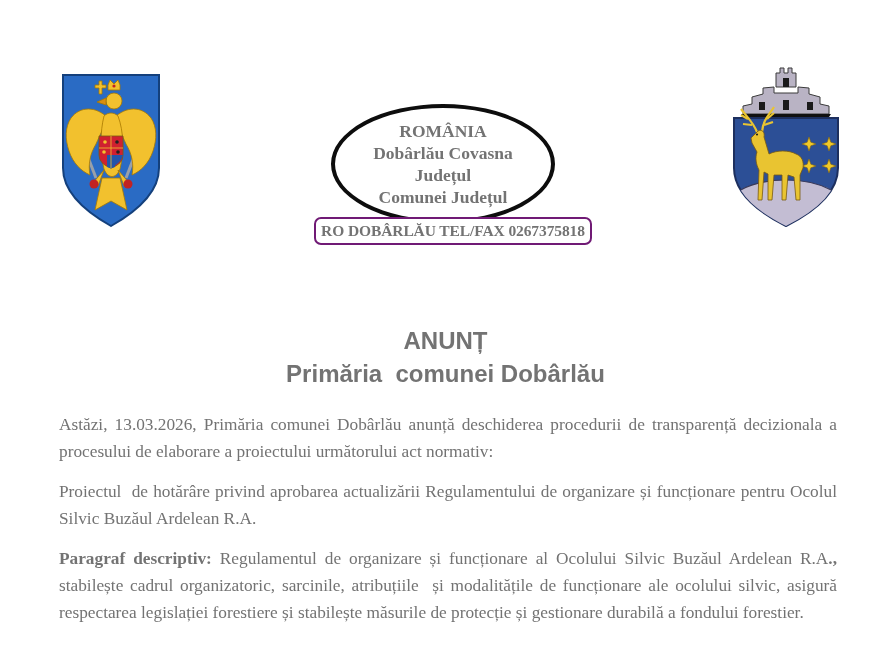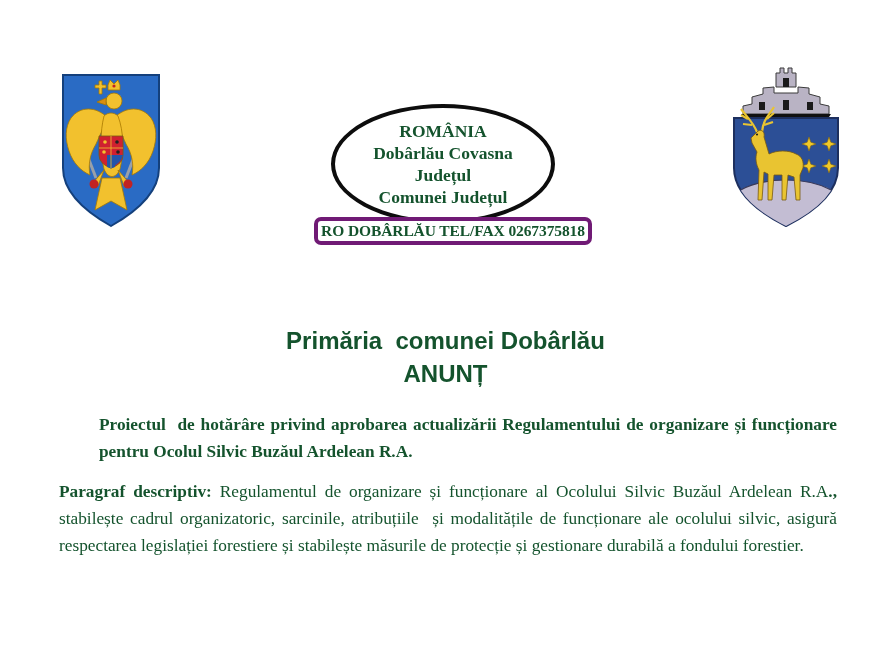"ROMÂNIA" .page { color: #14532d -> #737373 }
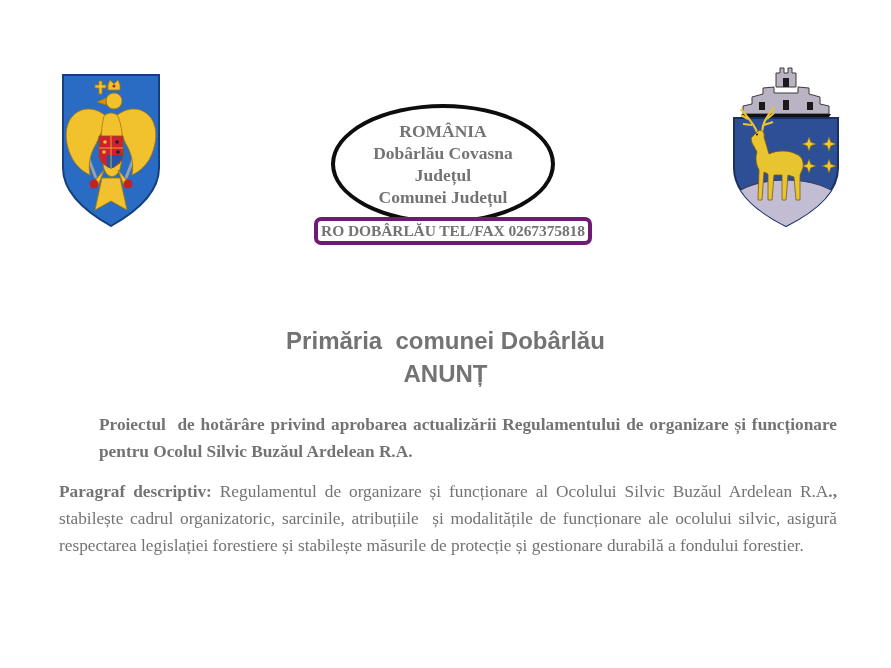"RO DOBÂRLĂU TEL/FAX 0267375818" .contact-box { border: 4px solid #701a75 -> 2px solid #701a75 }
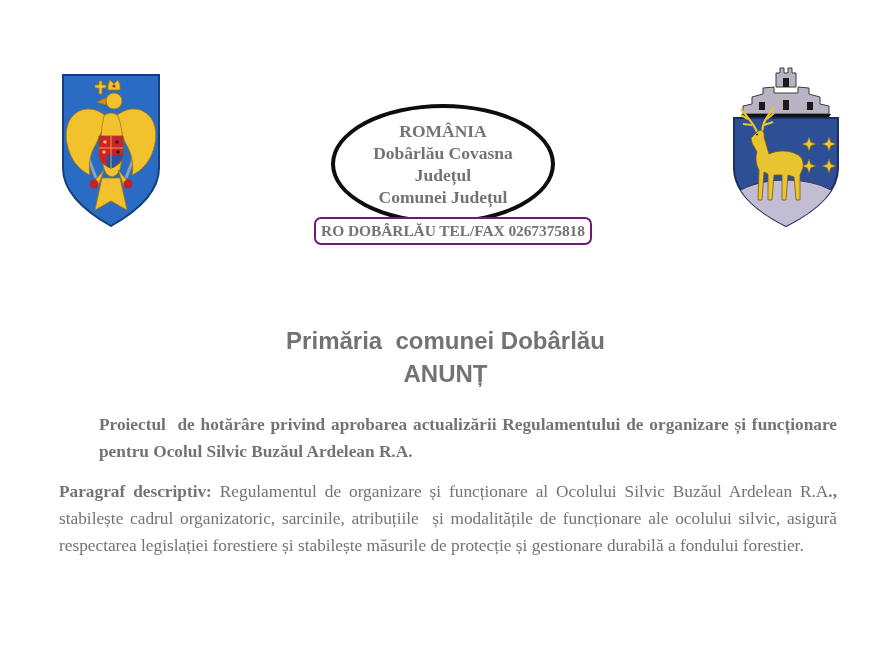"Primăria comunei Dobârlău" div { order: before "ANUNȚ" -> after "ANUNȚ" }
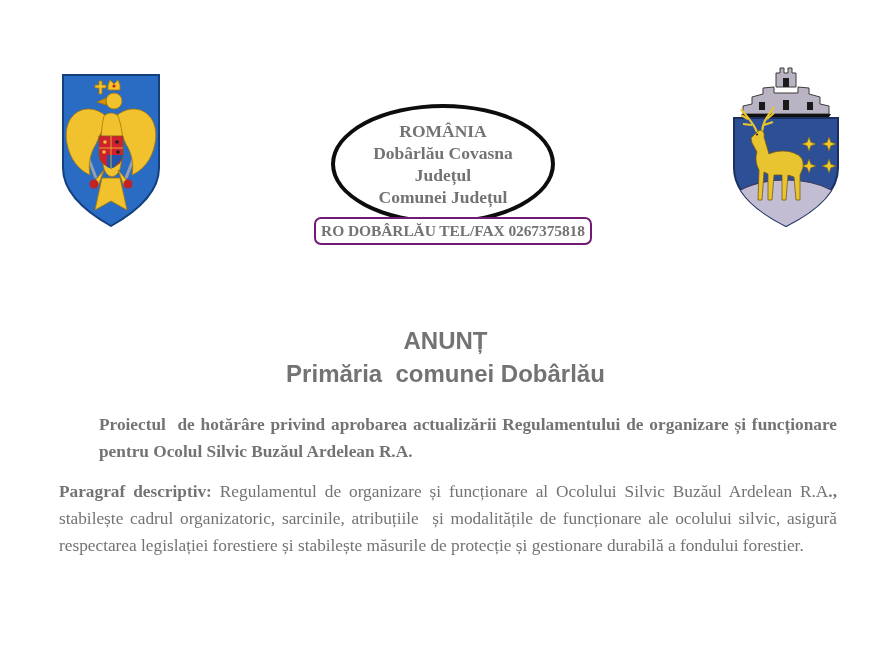"Astăzi, 13.03.2026, Primăria comunei" p { html: none -> <p>Astăzi, 13.03.2026, Primăria comunei Dobârlău anunță deschiderea procedurii de transparență decizionala a procesului de elaborare a proiectului următorului act normativ:</p> }
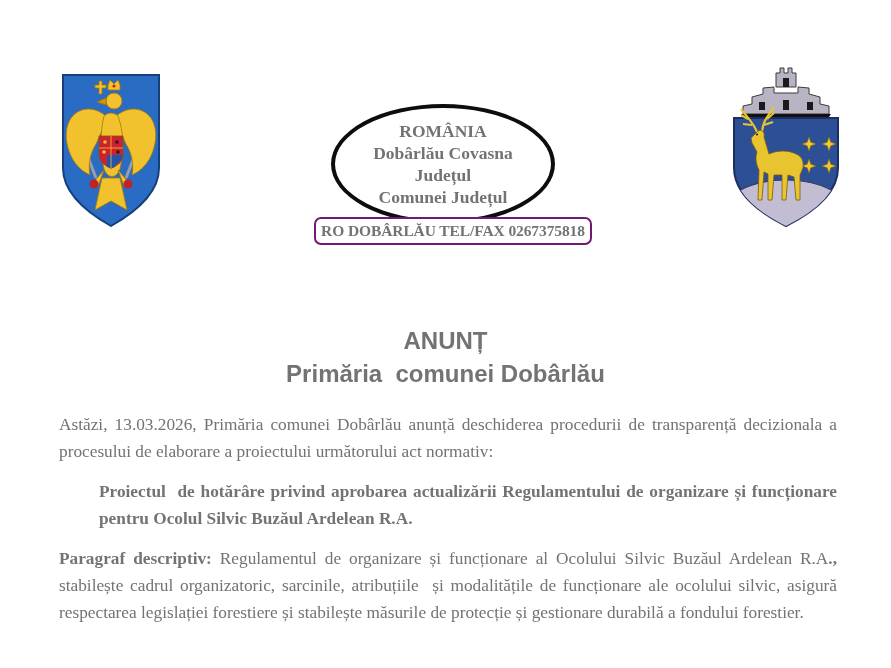"Proiectul de hotărâre privind aprobarea" .body-text p.bold { font-weight: bold -> normal; margin-left: 40px -> none }
